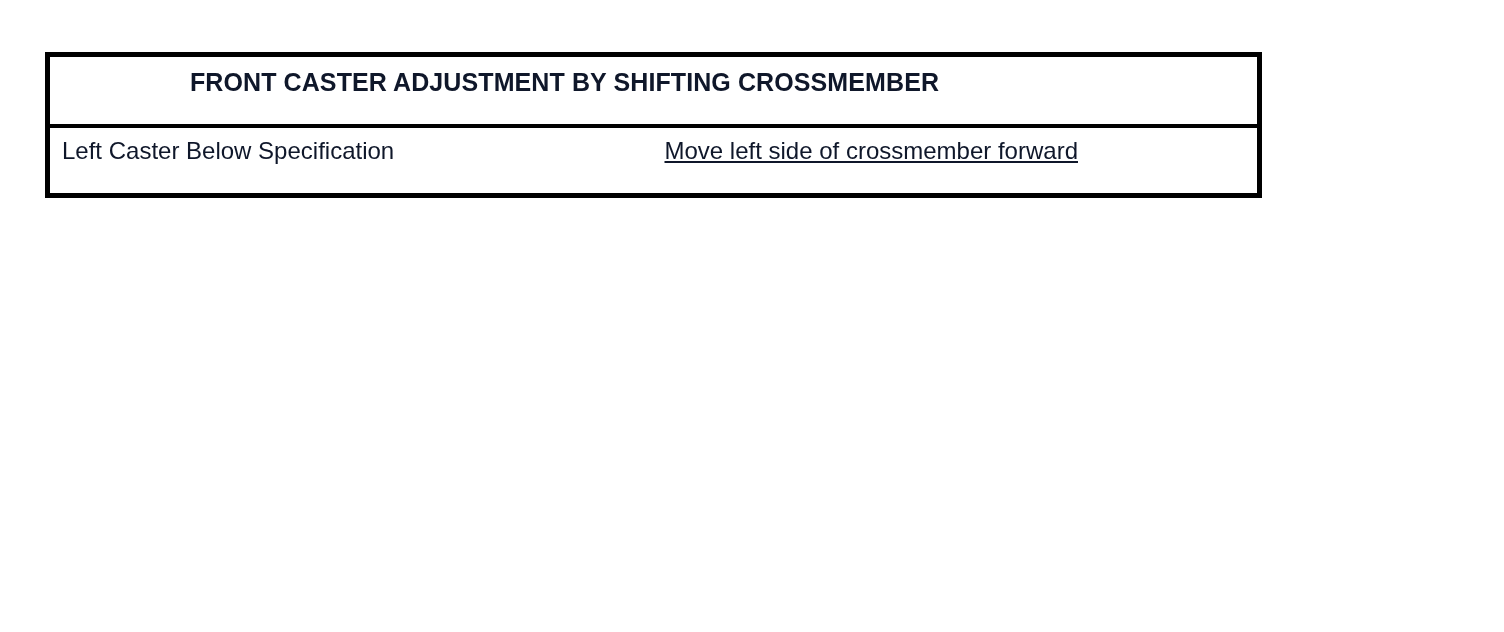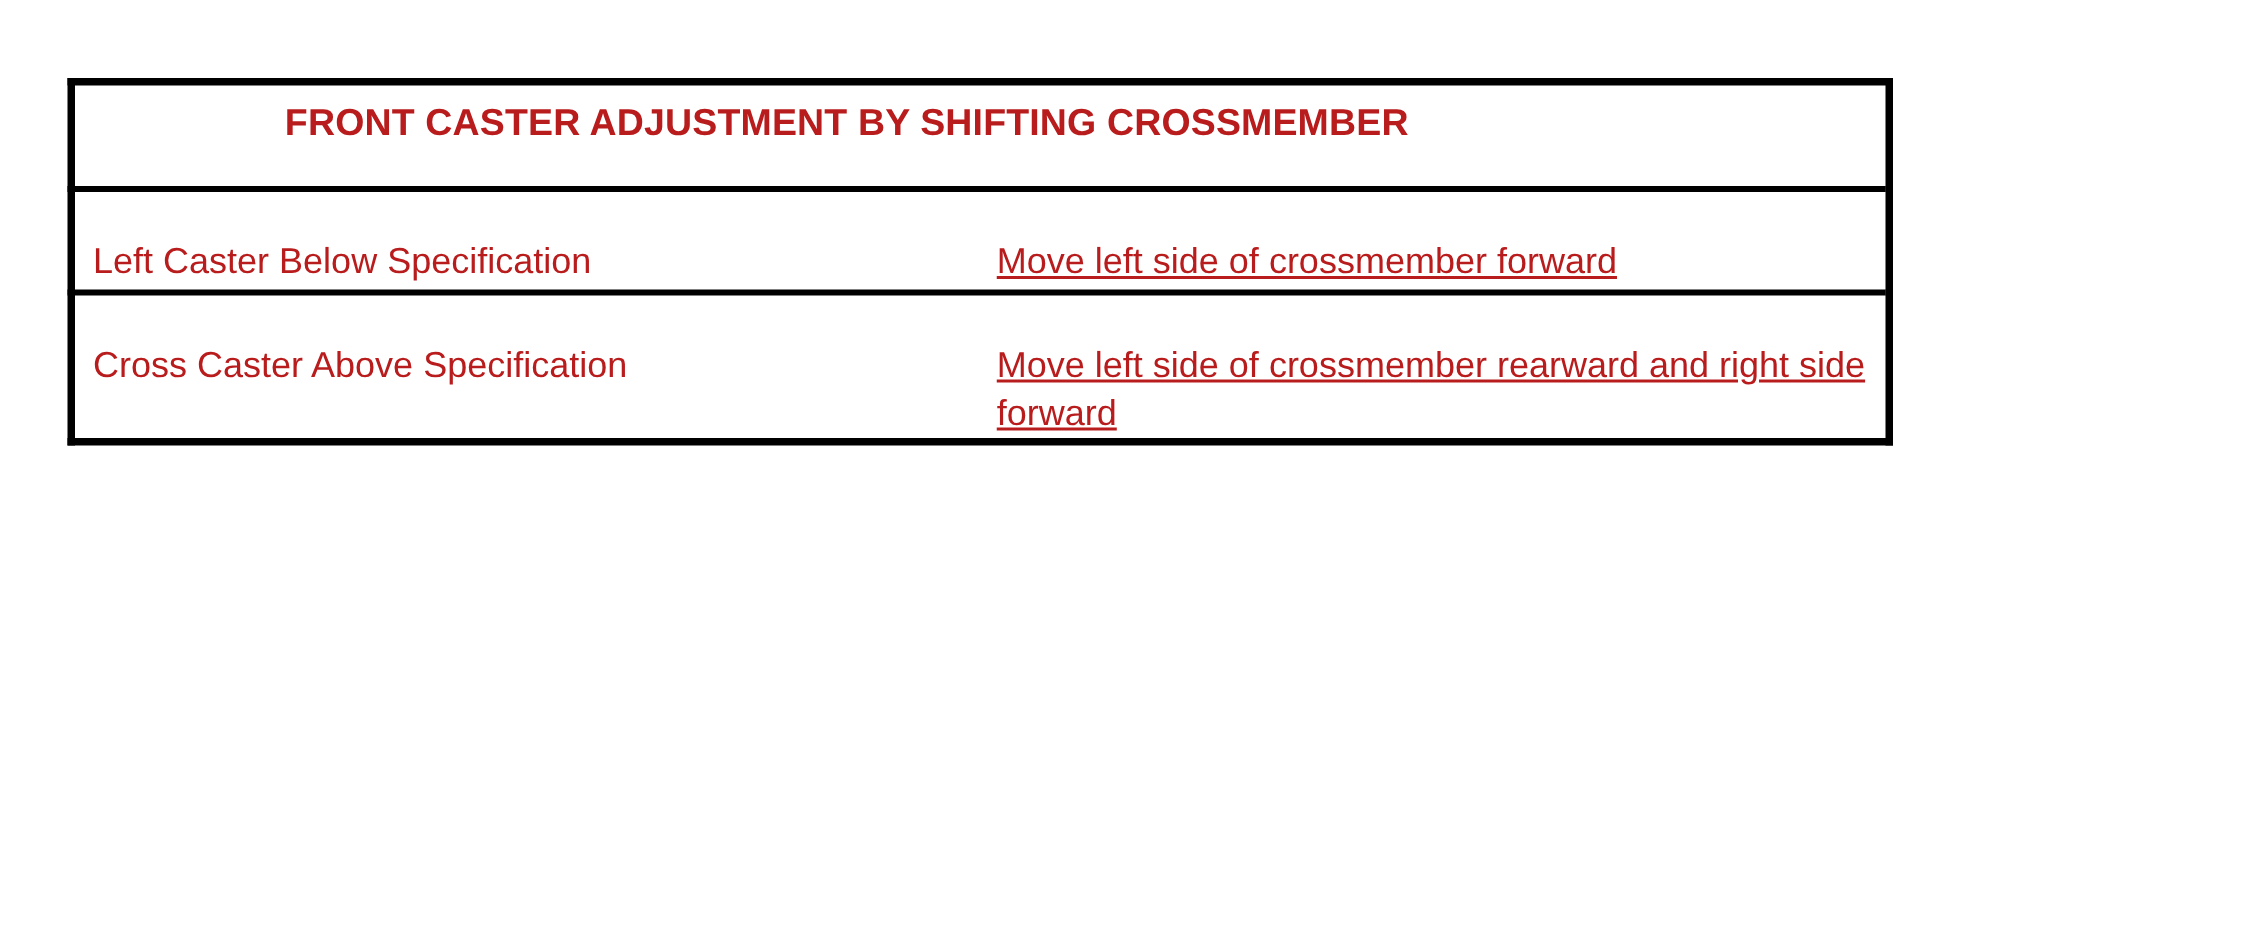"FRONT CASTER ADJUSTMENT BY SHIFTING" .spec-table td { color: #b91c1c -> #0f172a }
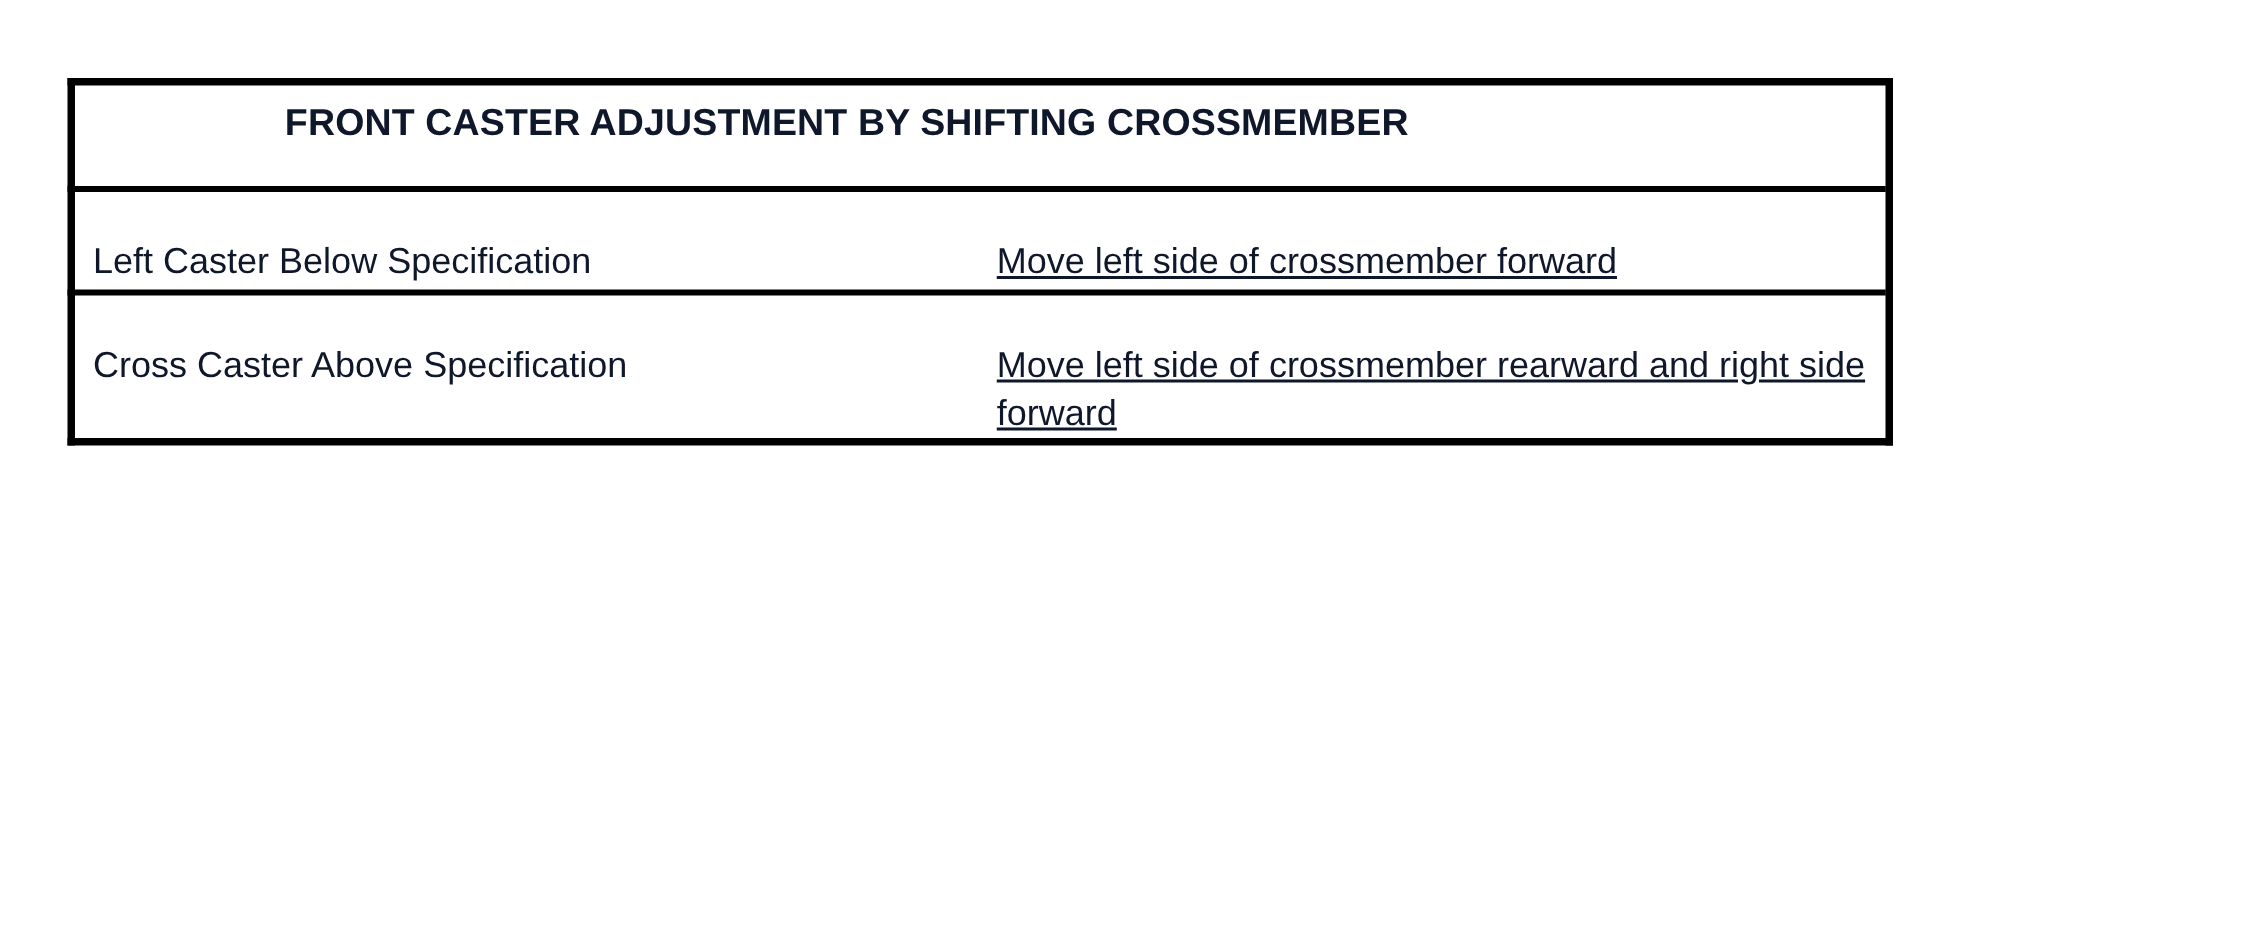"Left Caster Below Specification" .cell-text { margin-top: 24px -> none }
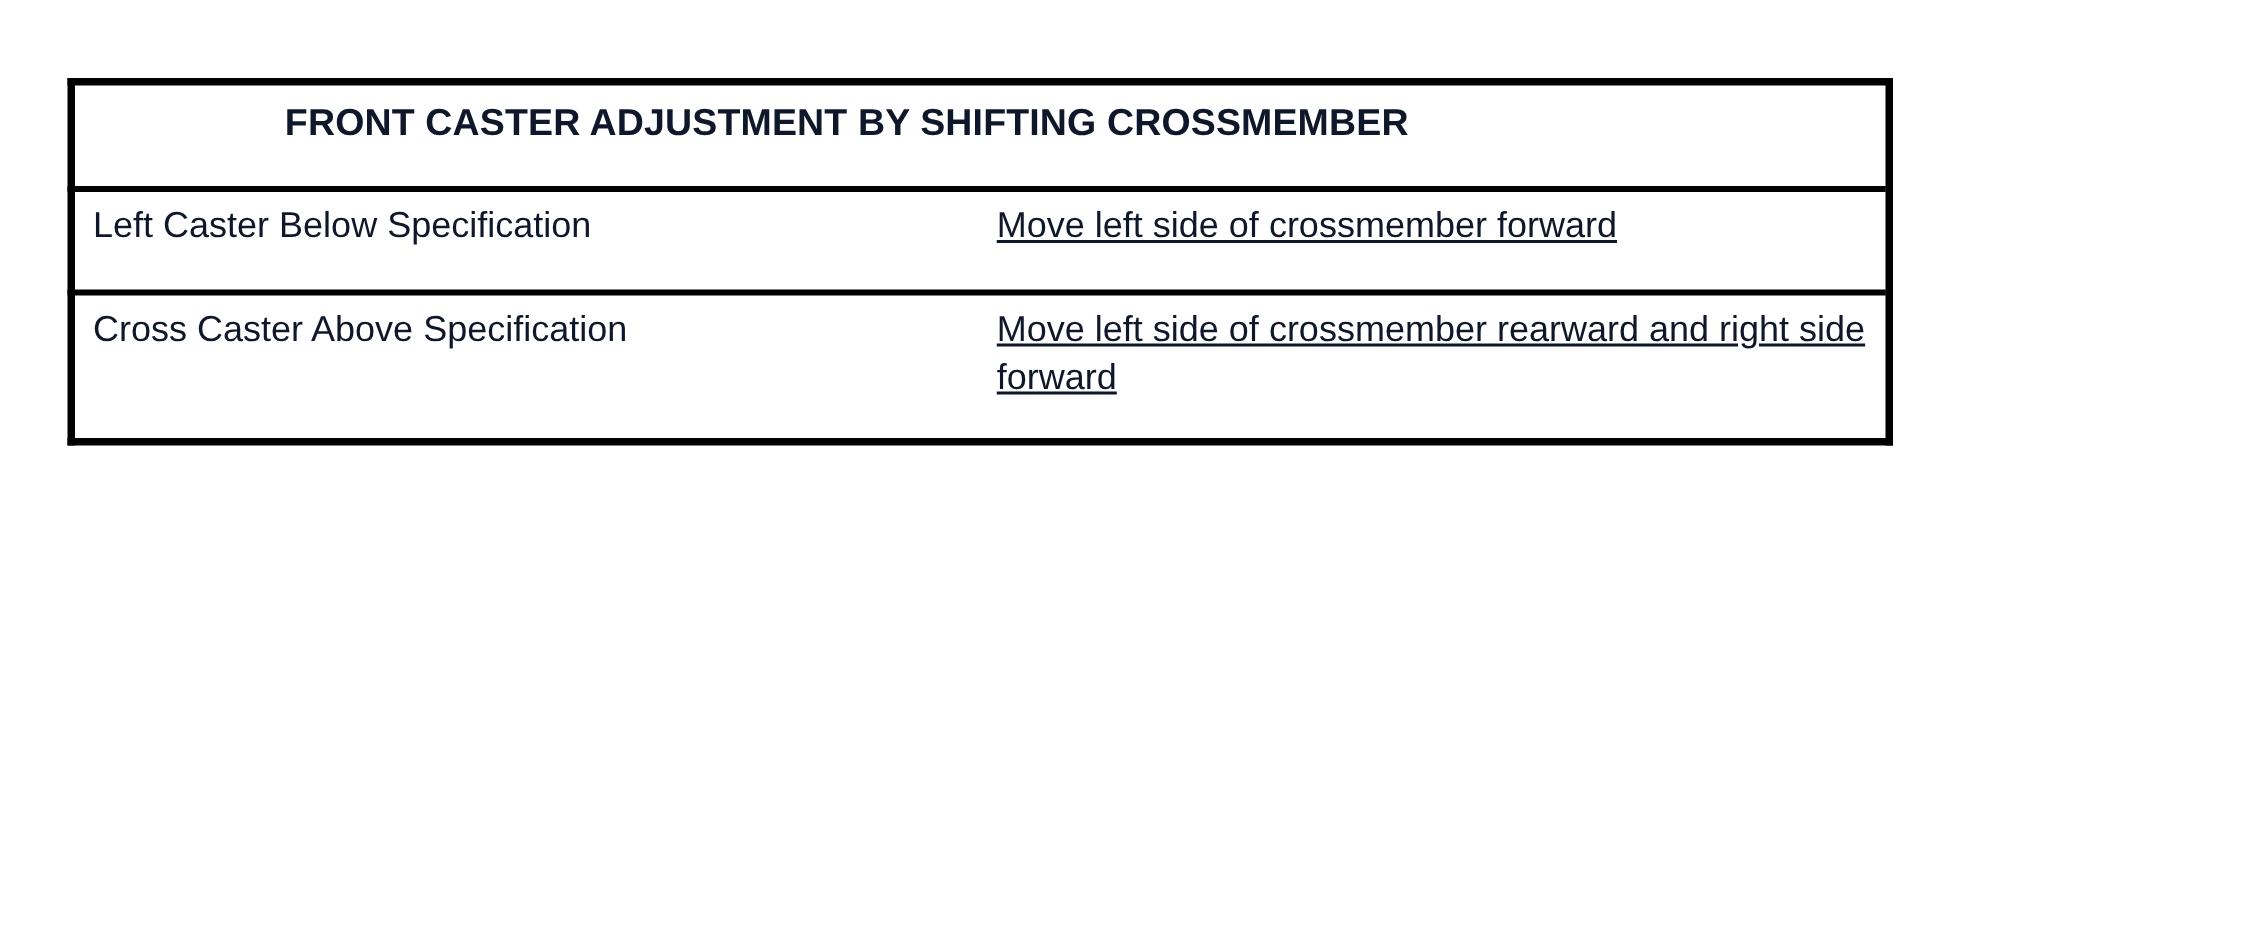"Cross Caster Above Specification" tr.body-row { html: <tr> <td> <span>Cross Caster Above Specification</span> </td> <td> <span>Move left side of crossmember rearward and right side forward</span> </td> </tr> -> none }
